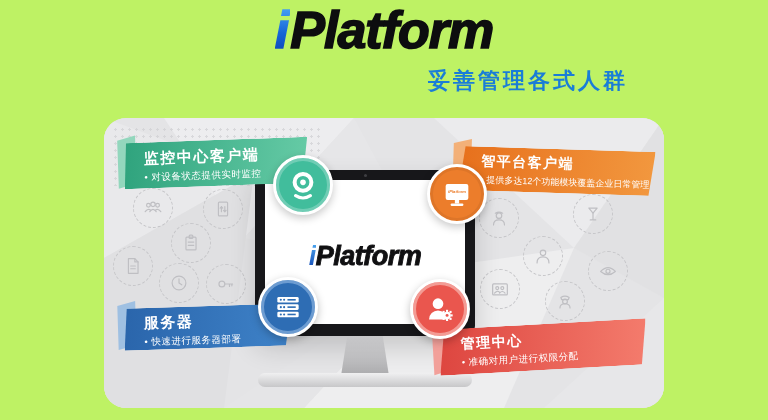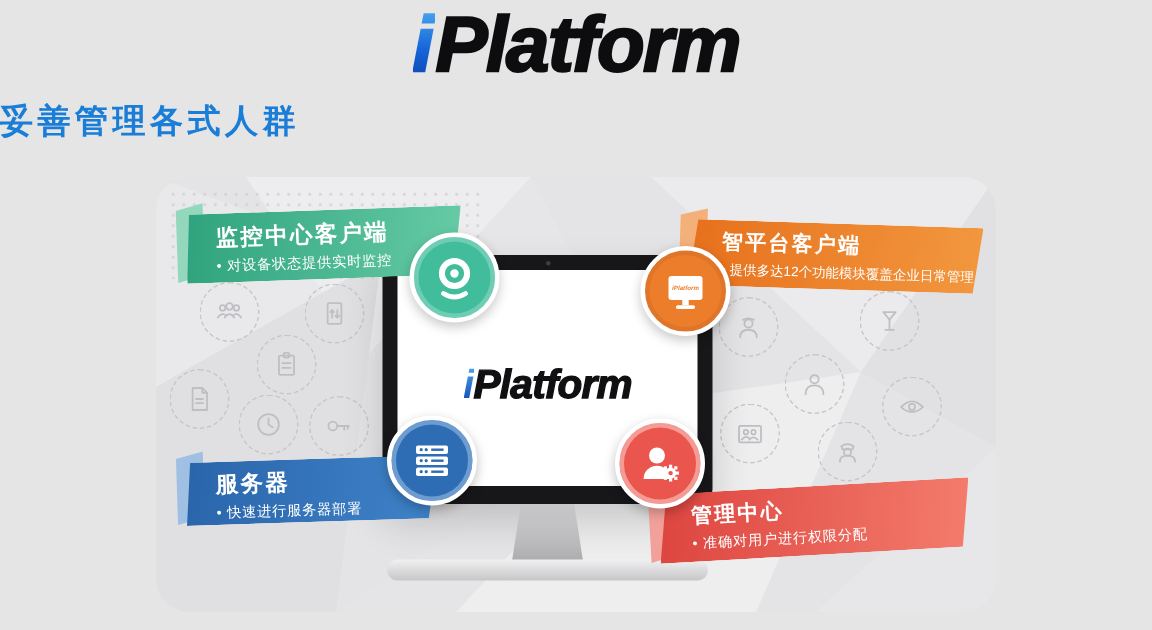"iPlatform" .stage { background: #e5e5e5 -> #bef264 }
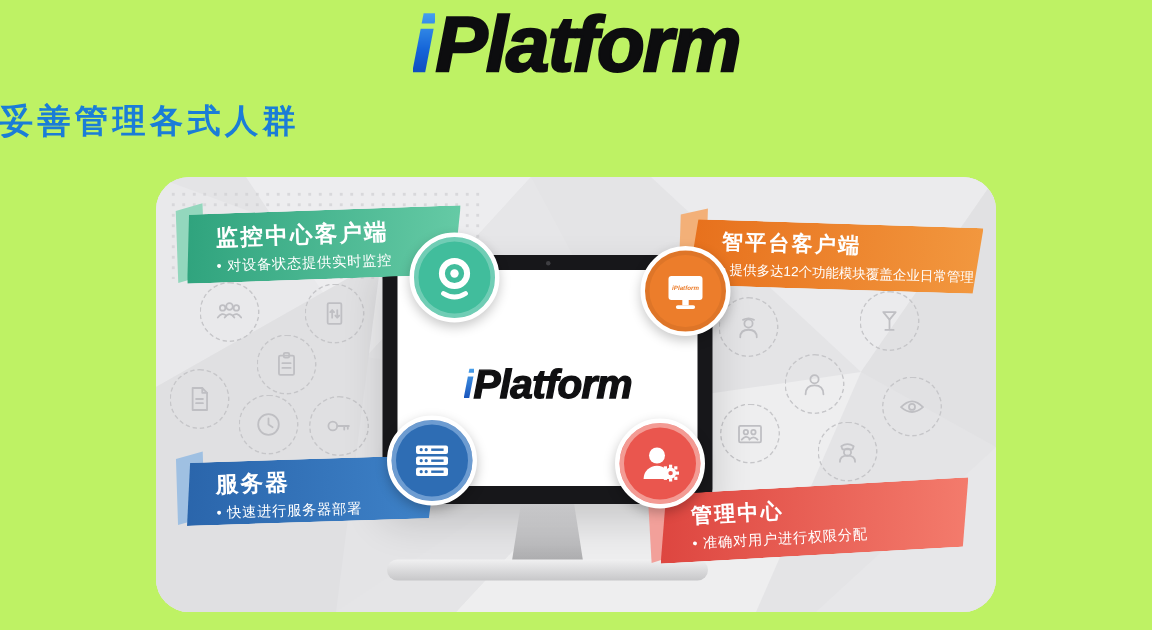"妥善管理各式人群" .subtitle { text-align: left -> right }
